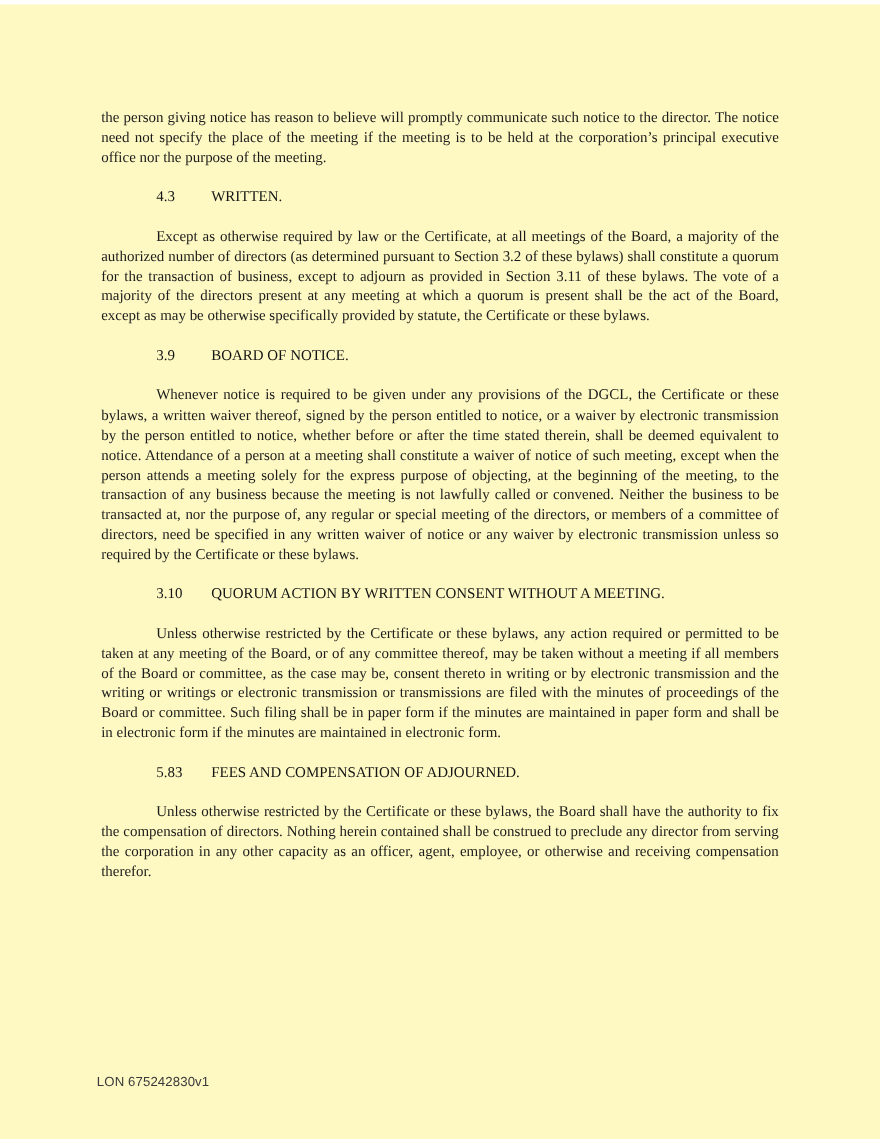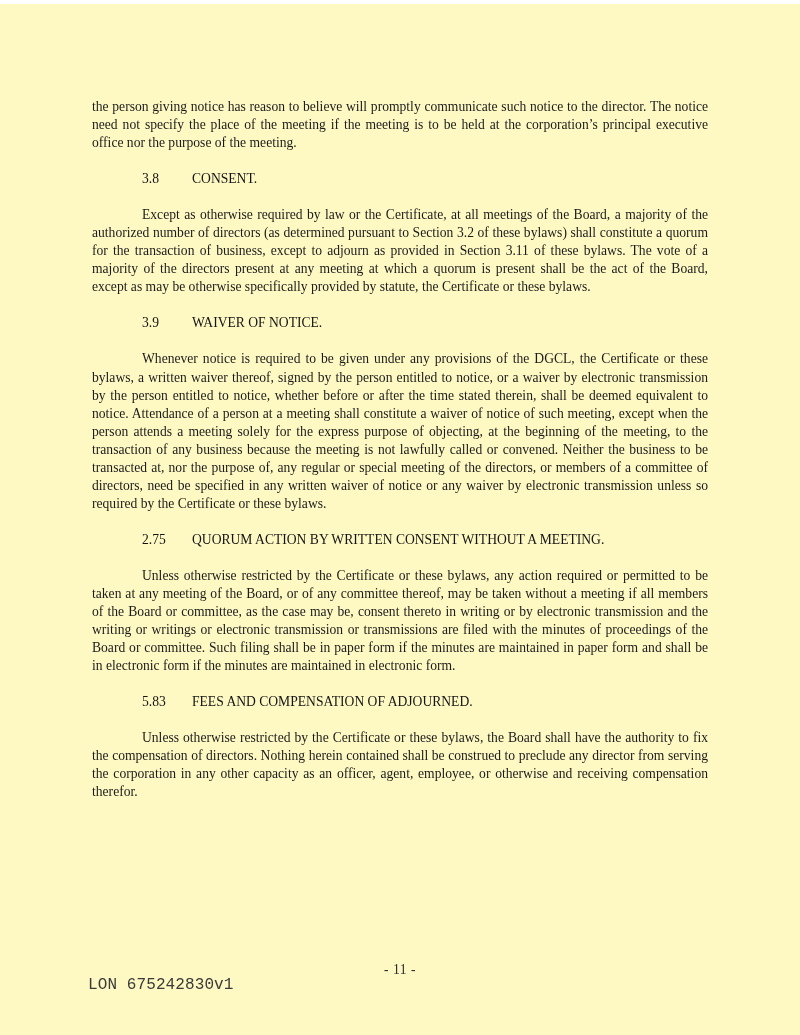"3.8" span.num { text: 3.8 -> 4.3 }
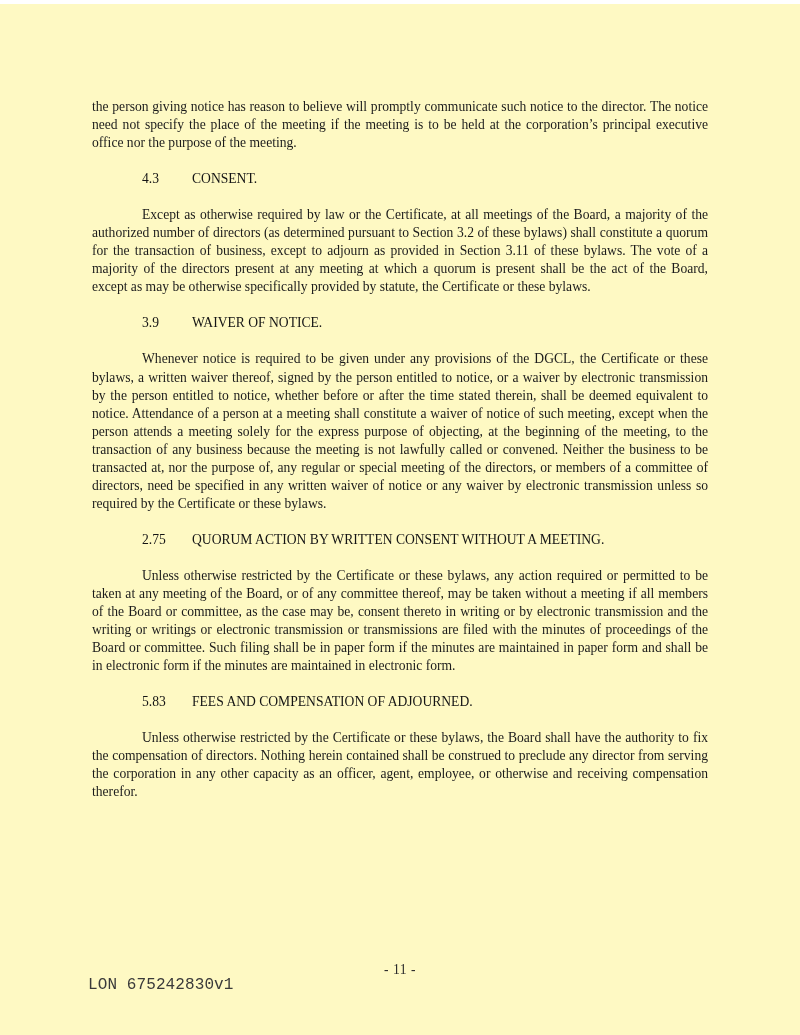"CONSENT." span.title { text: CONSENT -> WRITTEN }
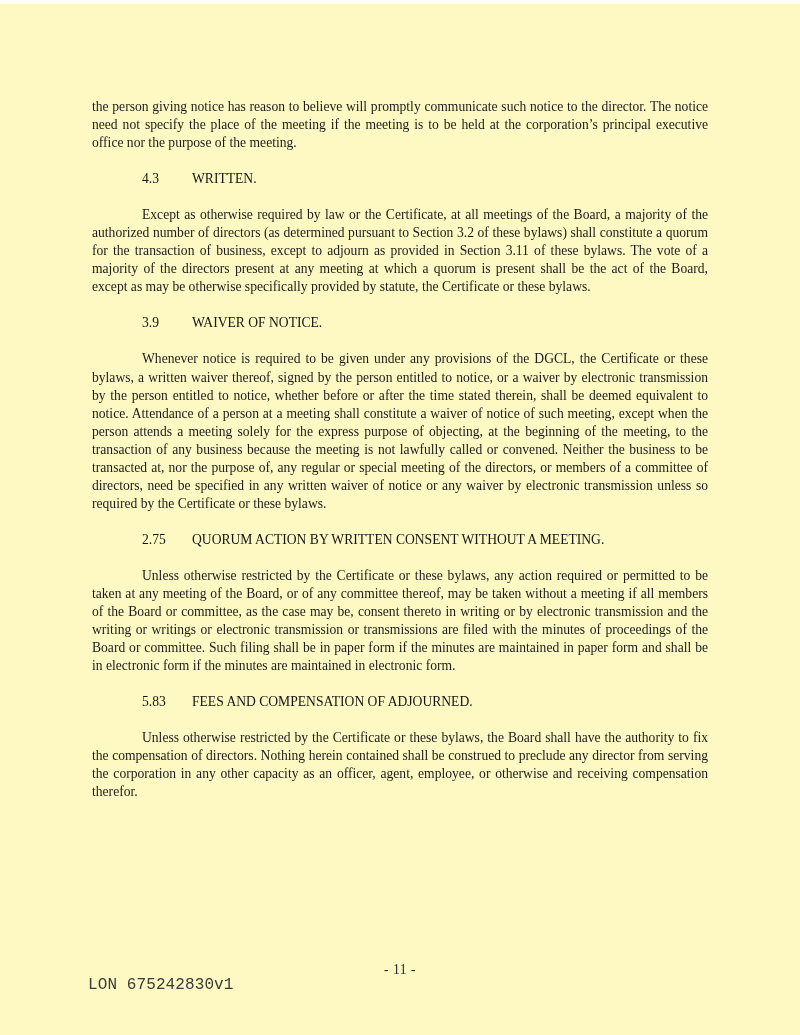"WAIVER OF NOTICE." span.title { text: WAIVER -> BOARD }
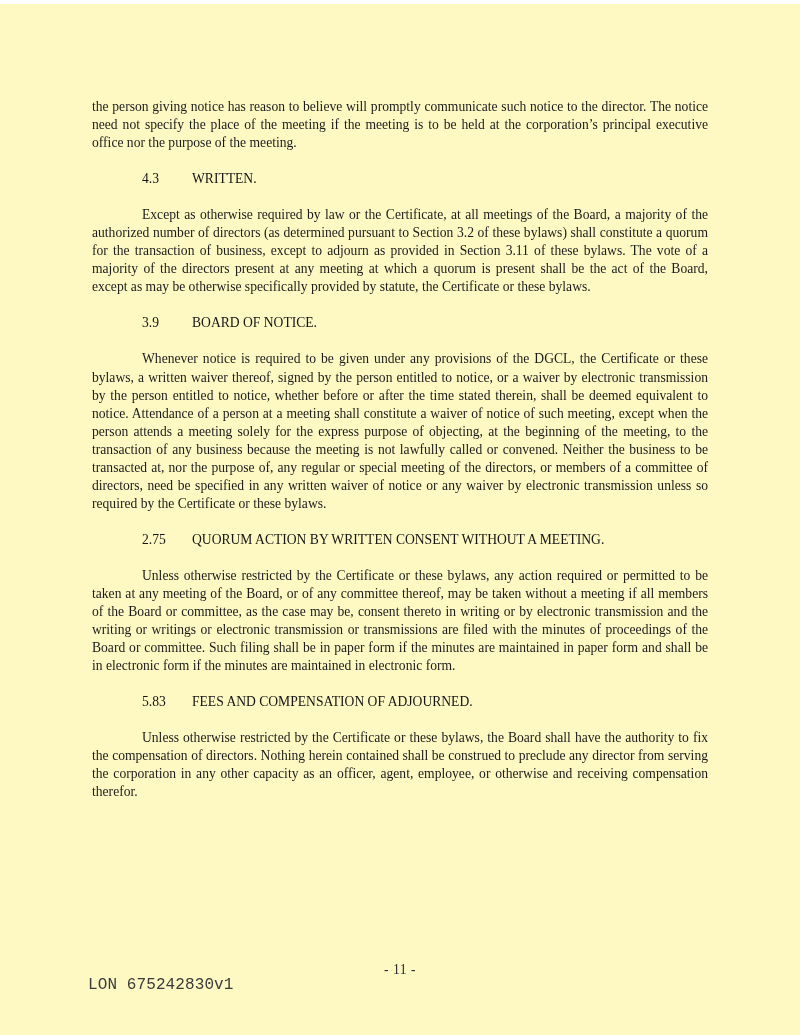"2.75" span.num { text: 2.75 -> 3.10 }
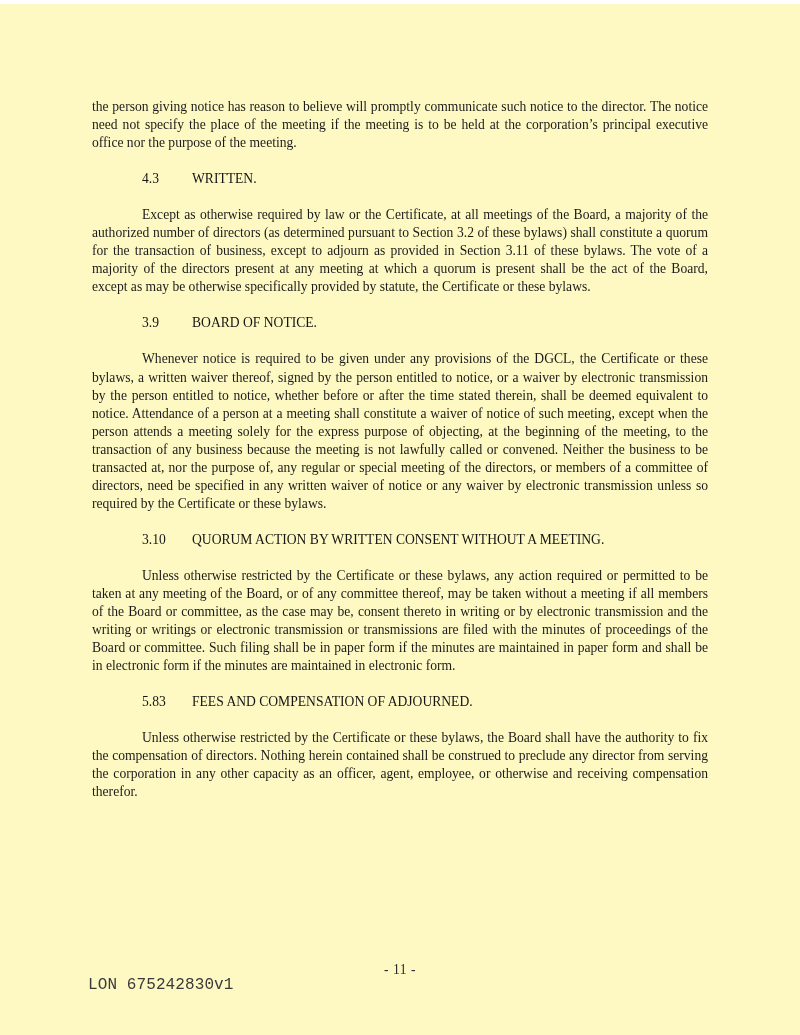"- 11 -" div.footer-page { html: <div>- 11 -</div> -> none }
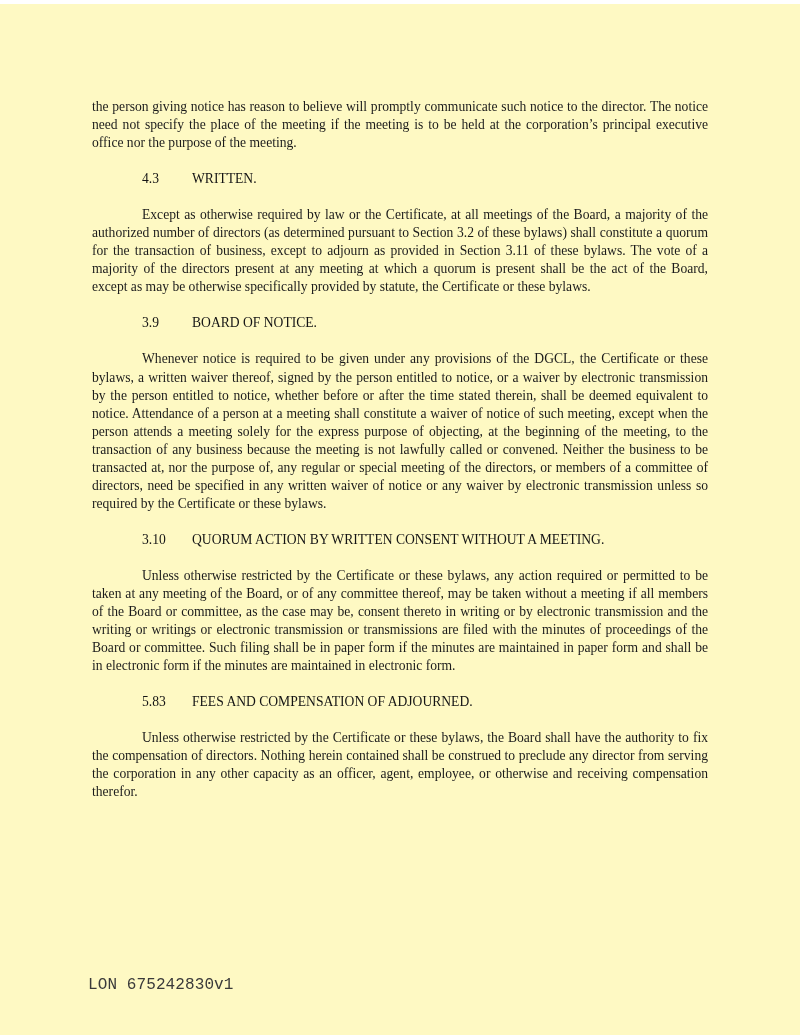"LON 675242830v1" .footer-ref { font-family: Liberation Mono, monospace -> Liberation Sans, sans-serif; font-size: 16px -> 12px }
